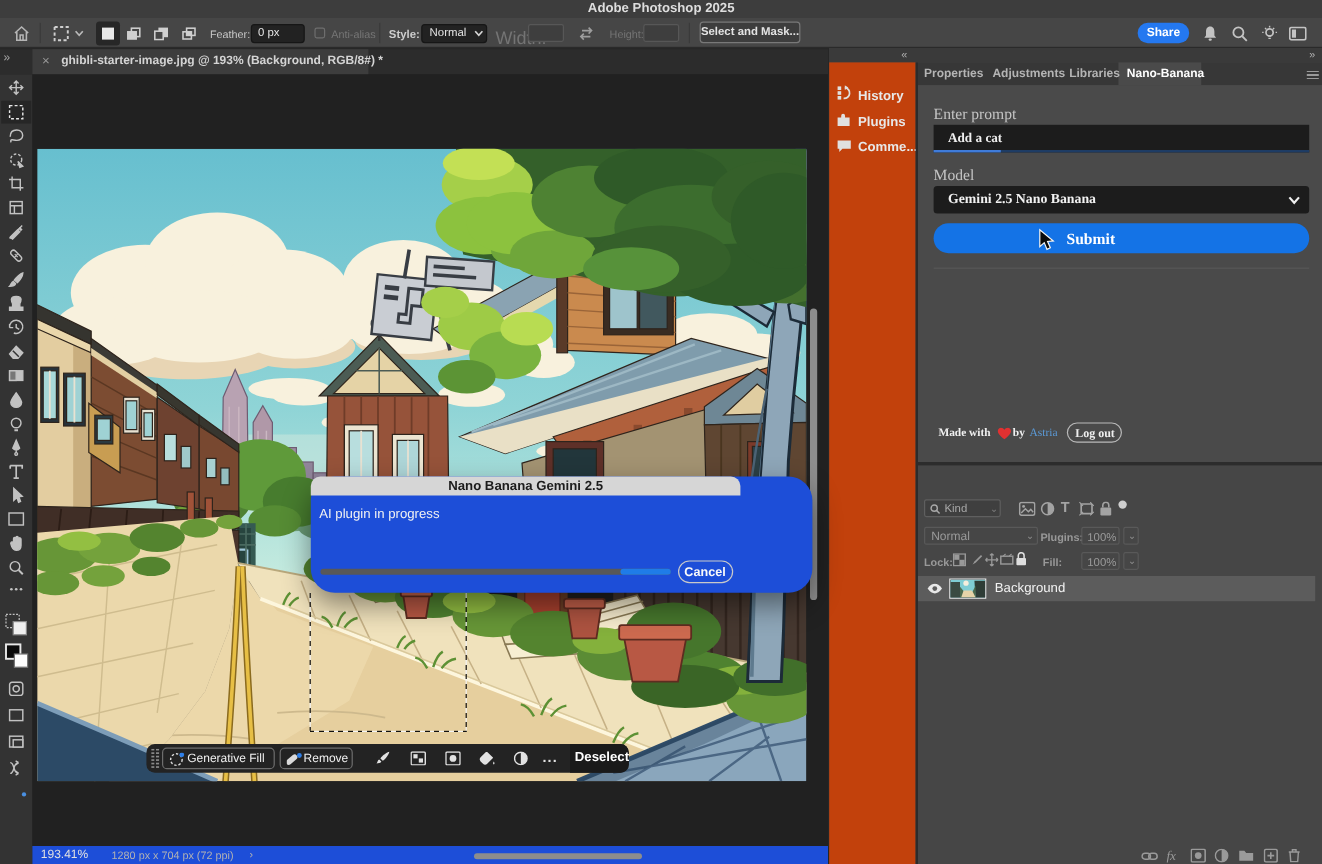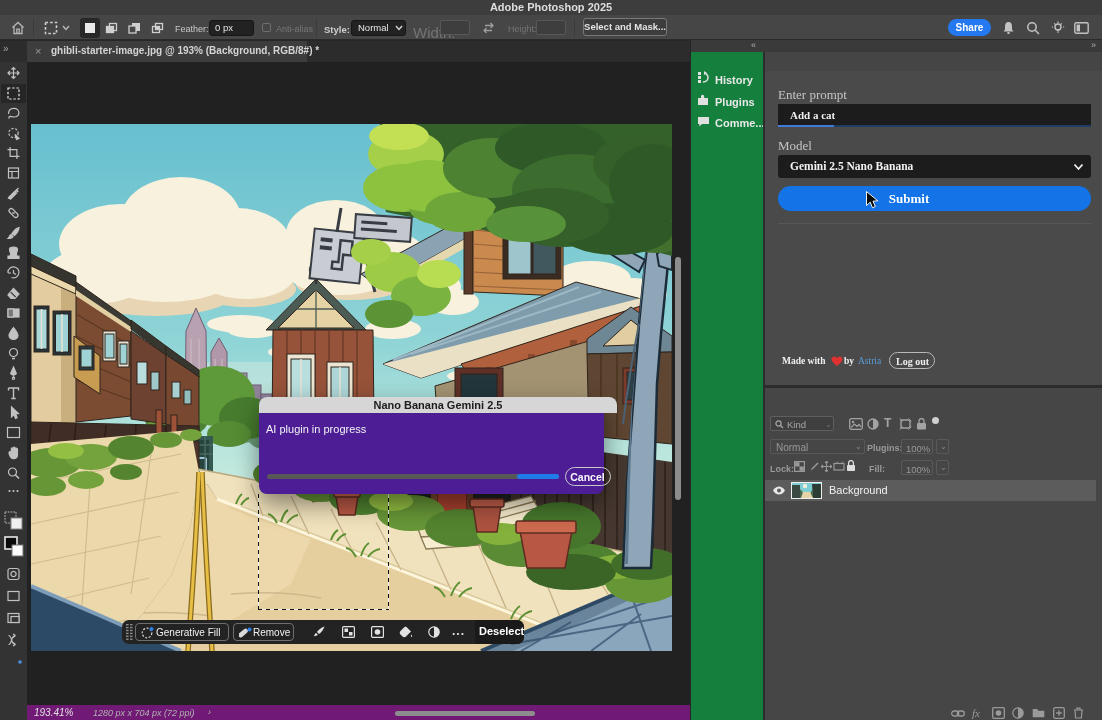"Properties" div.abs { html: none -> <div> <div></div> <div>Properties</div> <div>Adjustments</div> <div>Libraries</div> <div>Nano-Banana</div> <div></div> </div> }
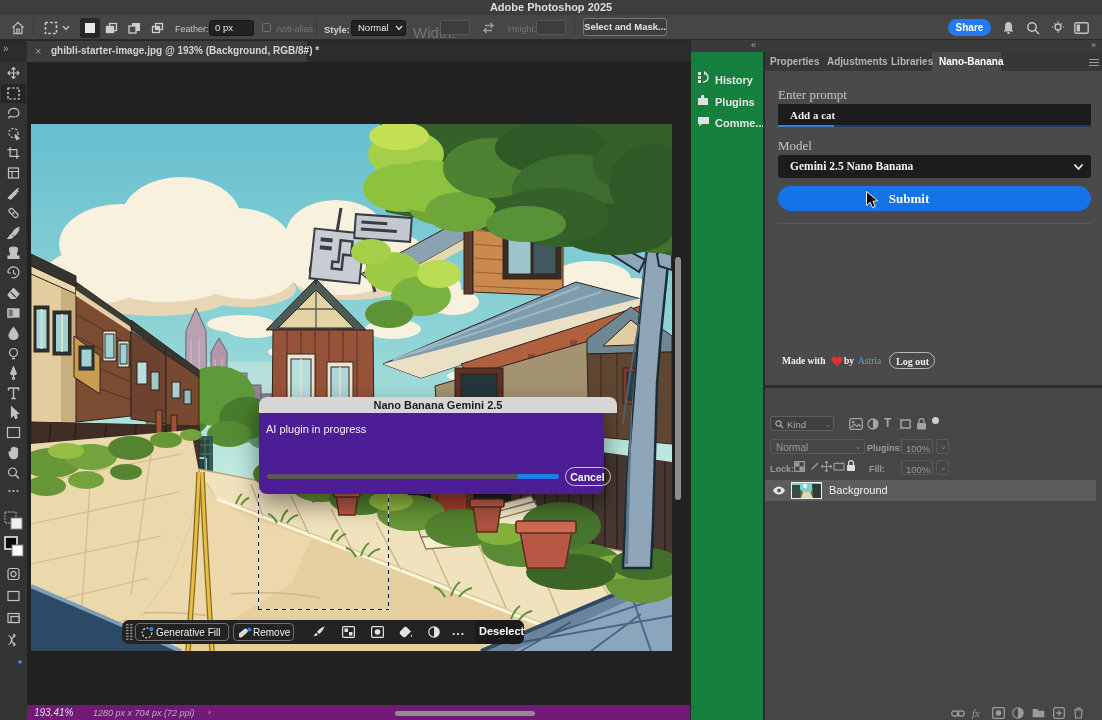"History" div.abs { background: #15803d -> #c2410c }
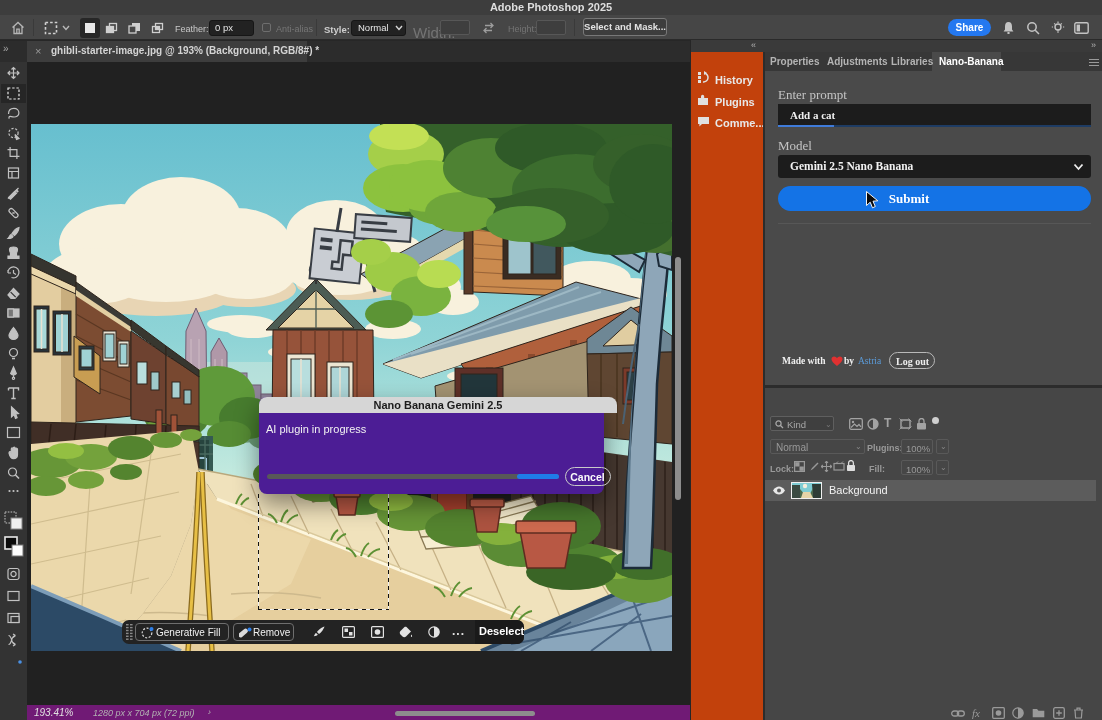"Nano Banana Gemini 2.5" div.abs { background: #4c1d95 -> #1d4ed8; border-radius: 8px -> 20px; width: 345px -> 418px }
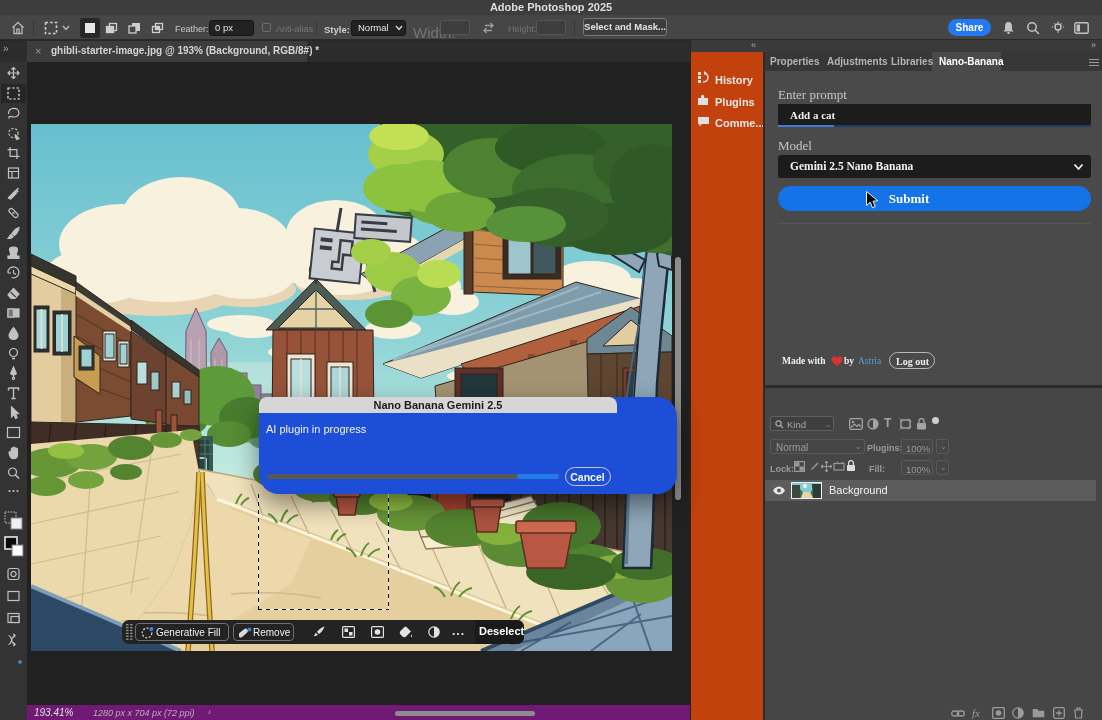"193.41%" div.abs { background: #701a75 -> #1d4ed8; font-style: italic -> none }
